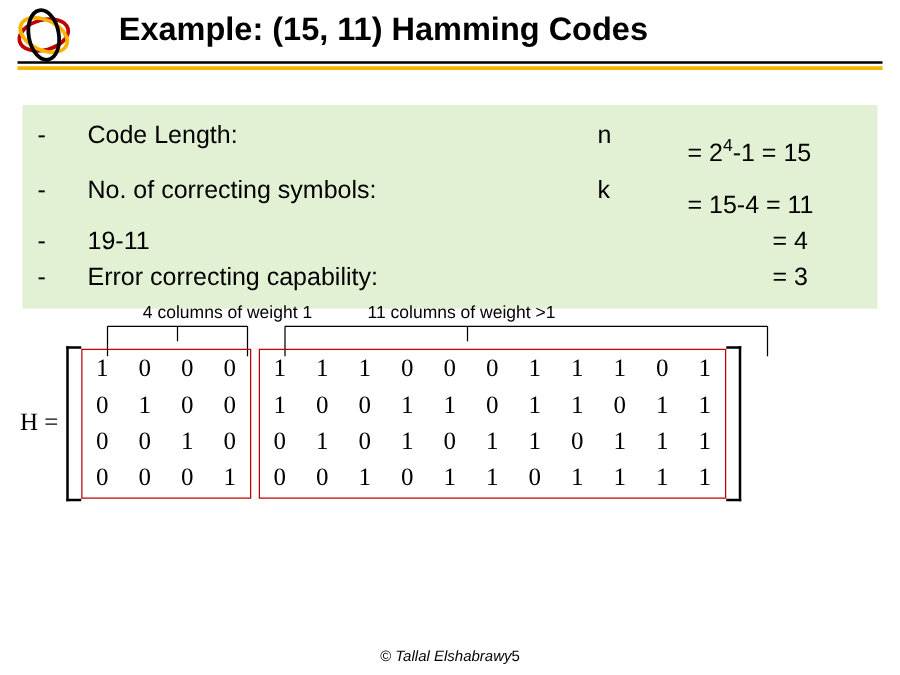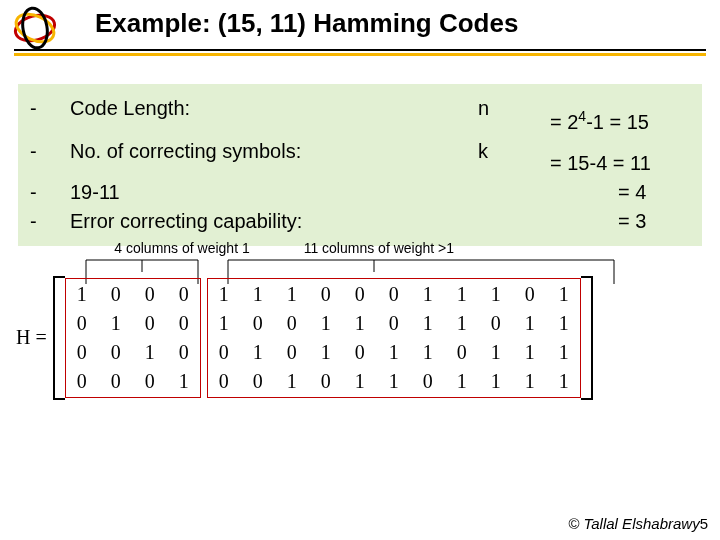"11 columns of weight >1" div { text-align: right -> left }
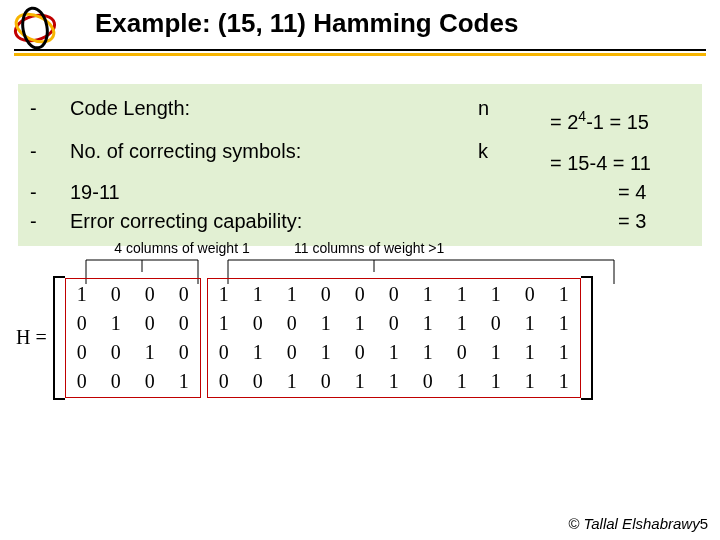"© Tallal Elshabrawy" .footer { font-size: 15px -> 12px; justify-content: flex-end -> center }
